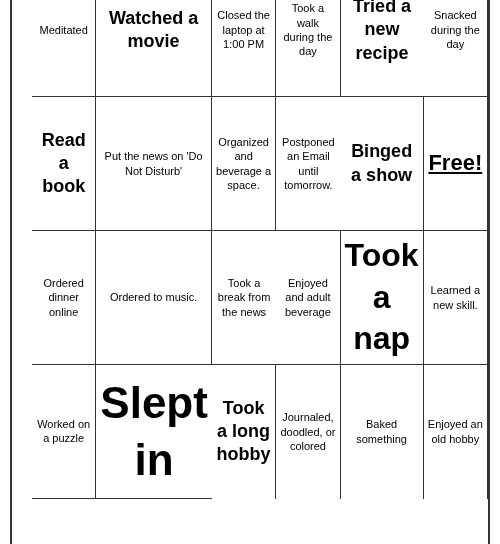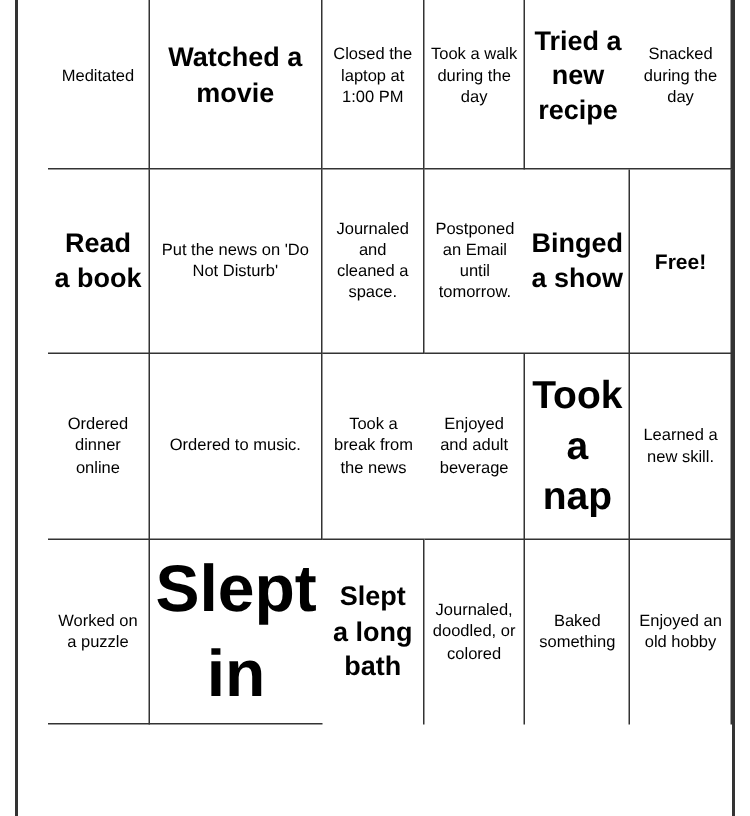"Journaled and cleaned a space." div.bingo-cell { text: Journaled and cleaned -> Organized and beverage }
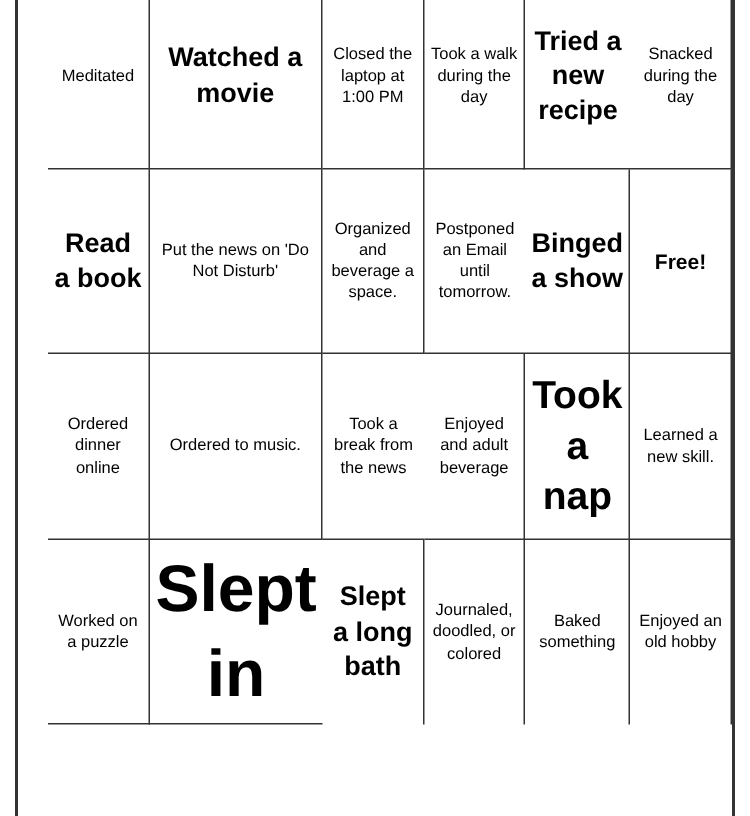"Free!" .bingo-cell.free { font-size: 14px -> 22px; text-decoration: none -> underline }
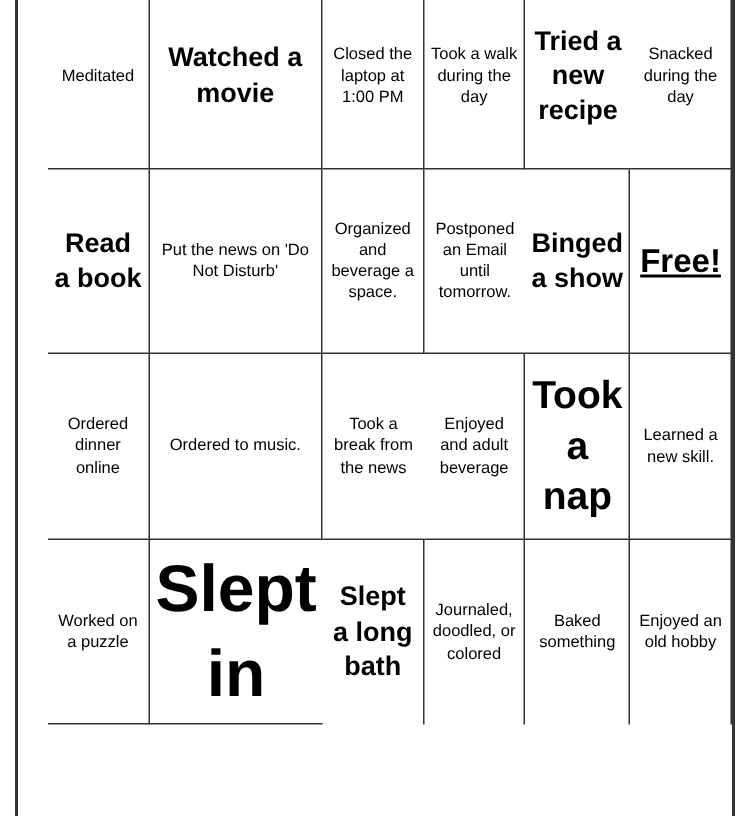"Took a nap" span { font-size: 26px -> 32px }
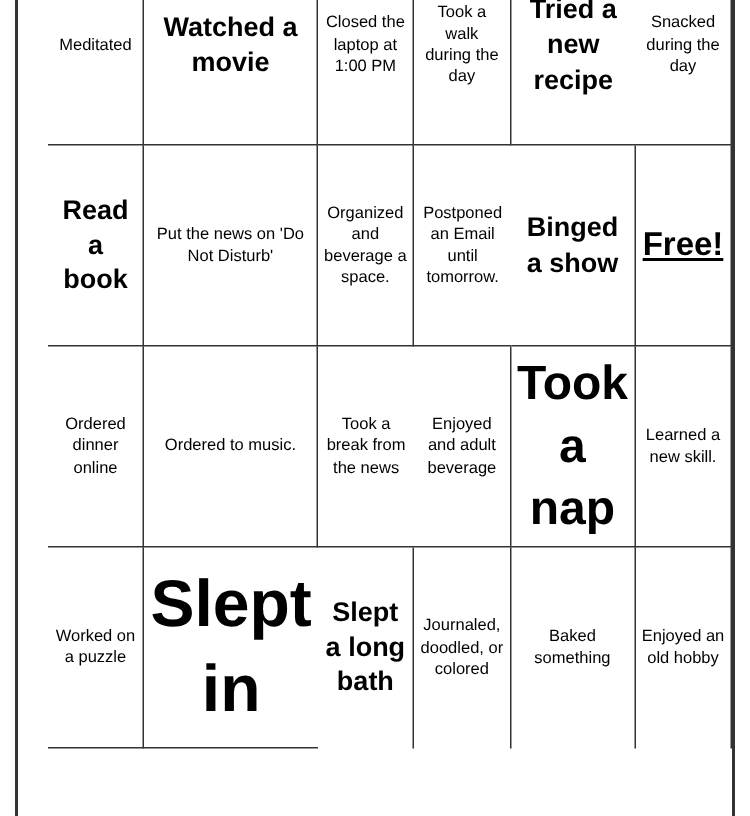"Slept a long bath" div.bingo-cell { text: Slept a long bath -> Took a long hobby }
